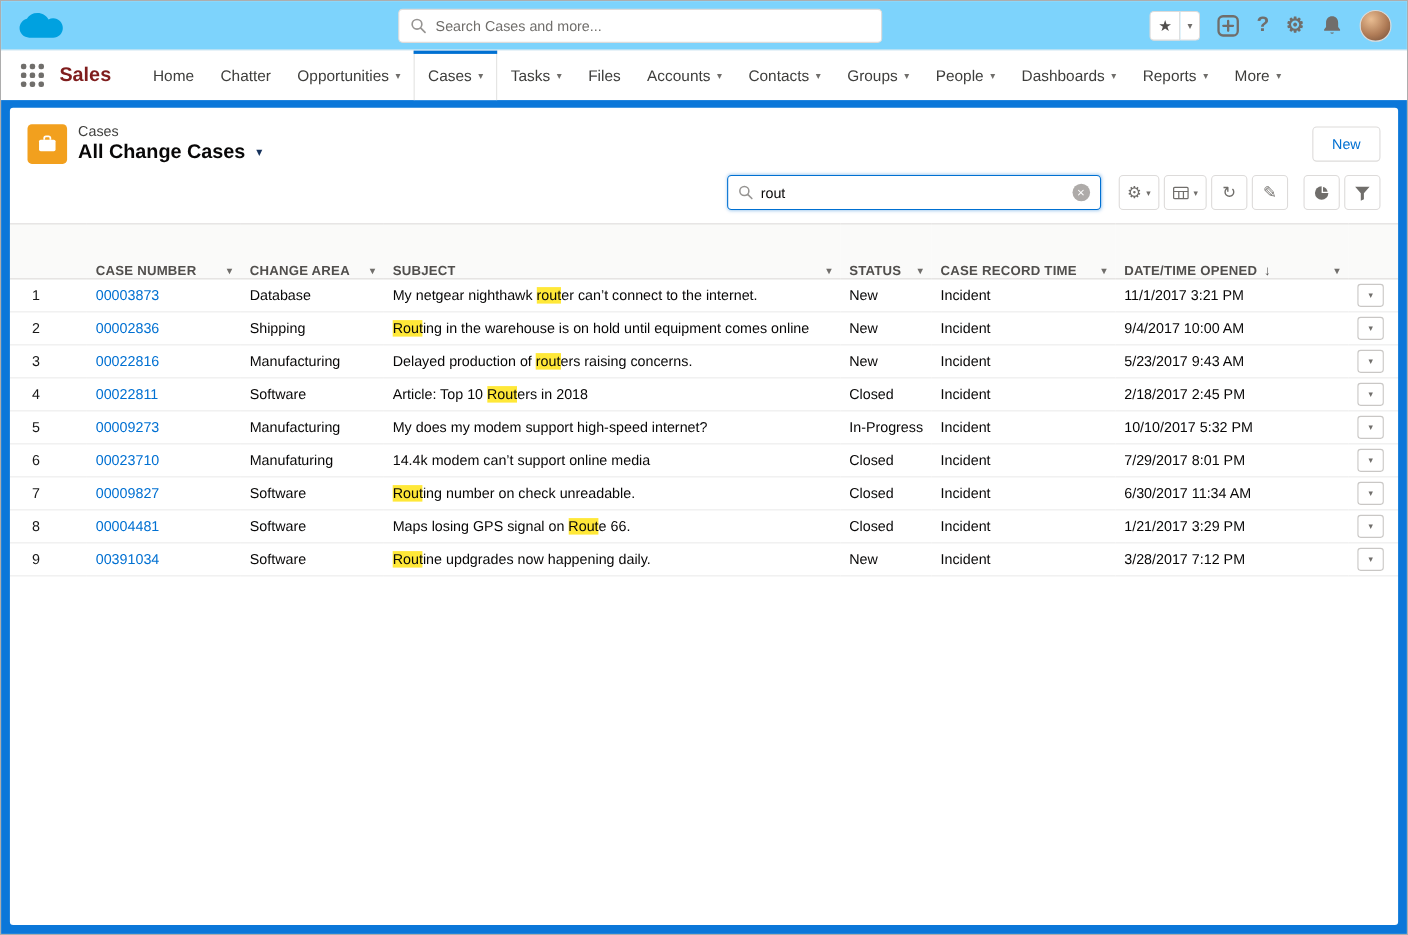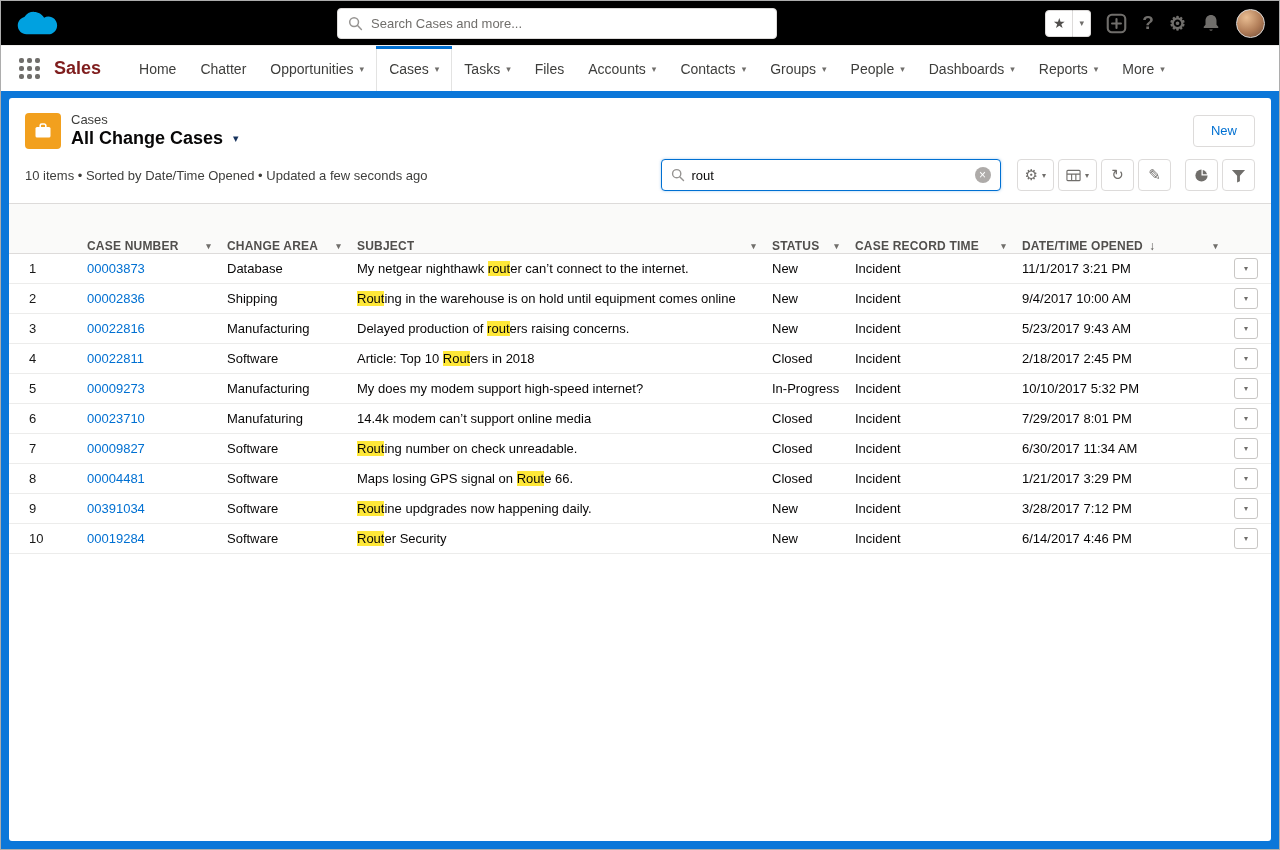"Search Cases and more..." .global-header { background: #000000 -> #7dd3fc; gap: none -> 25px }
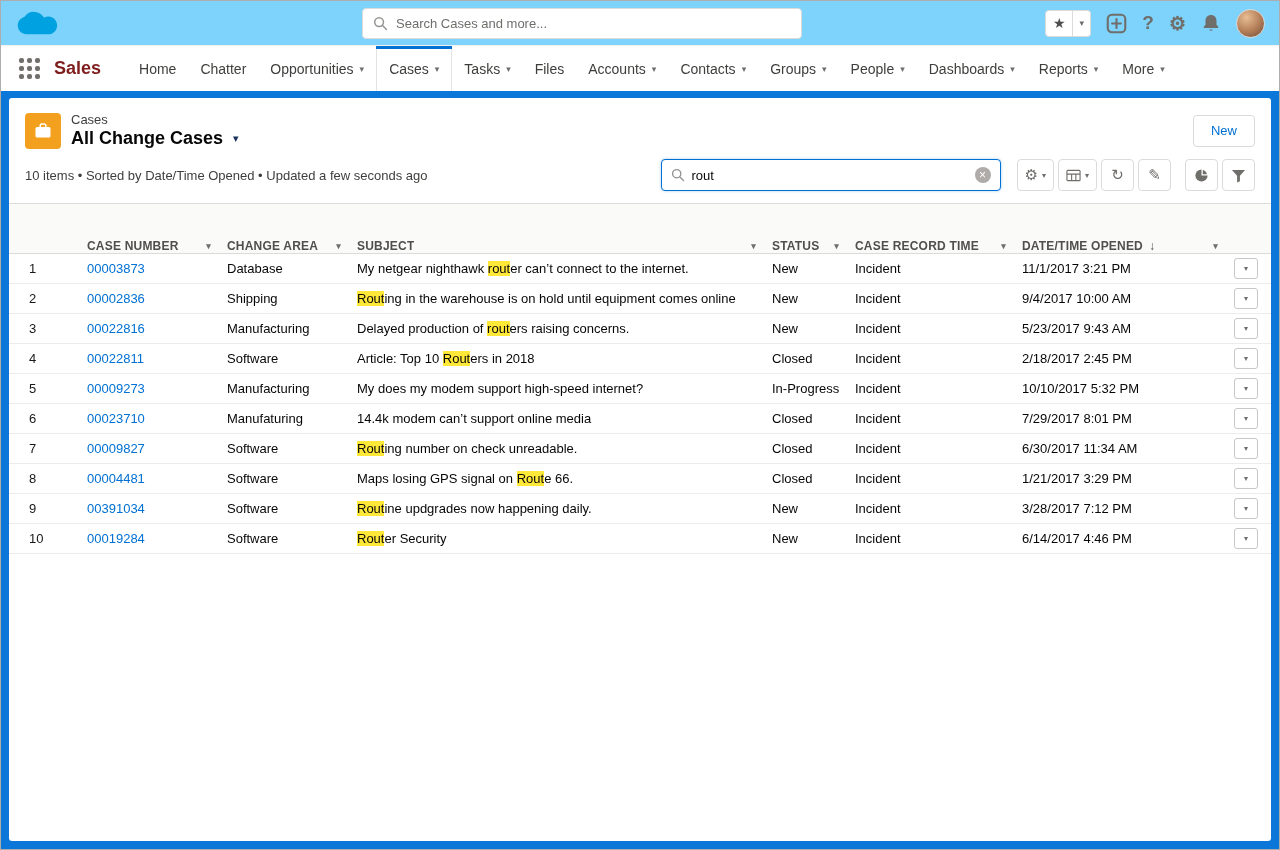"10 items • Sorted by" span.summary { html: <span>10 items • Sorted by Date/Time Opened • Updated a few seconds ago</span> -> none }
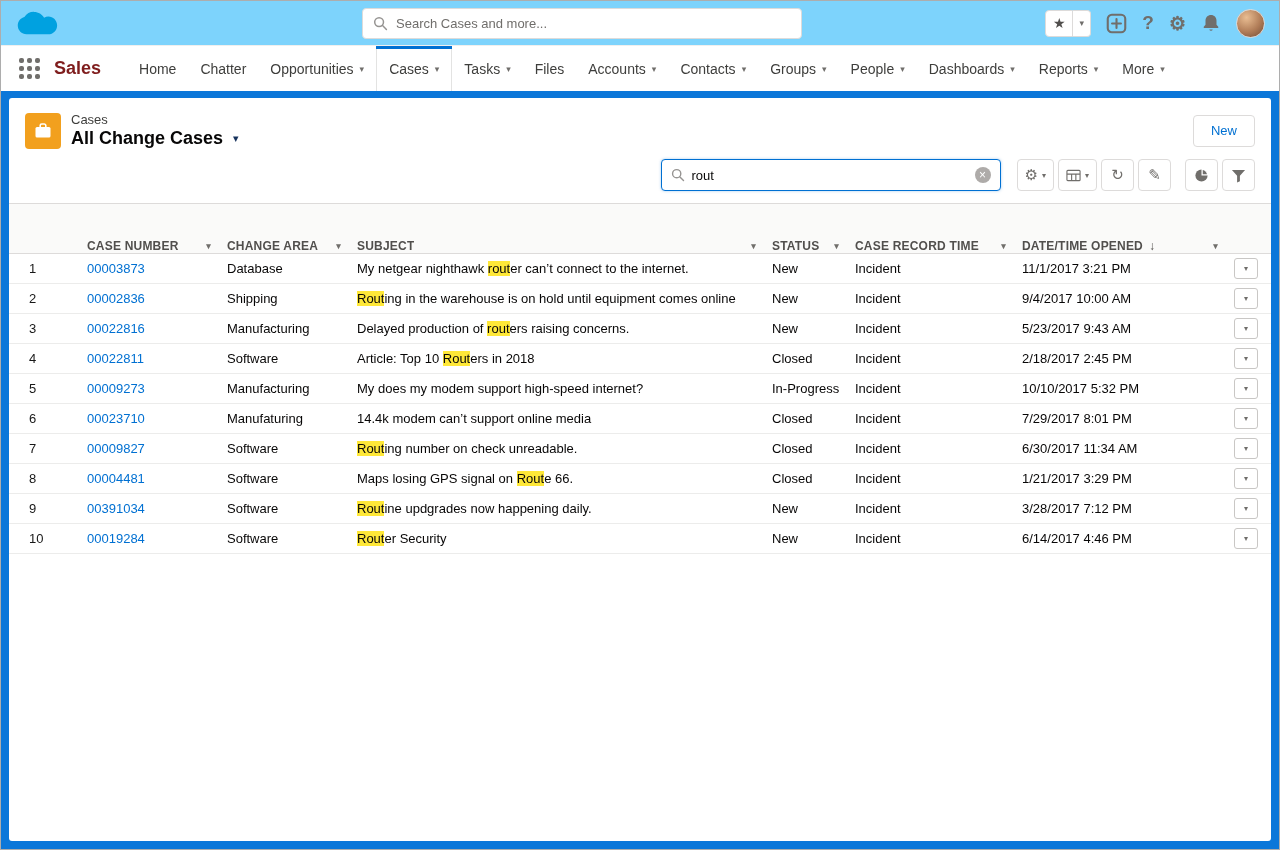"10" tr { html: <tr> <td>10</td> <td><a>00019284</a></td> <td>Software</td> <td><span>Rout</span><span>er Security</span></td> <td>New</td> <td>Incident</td> <td>6/14/2017 4:46 PM</td> <td> <button> <span>▾</span> </button> </td> </tr> -> none }
